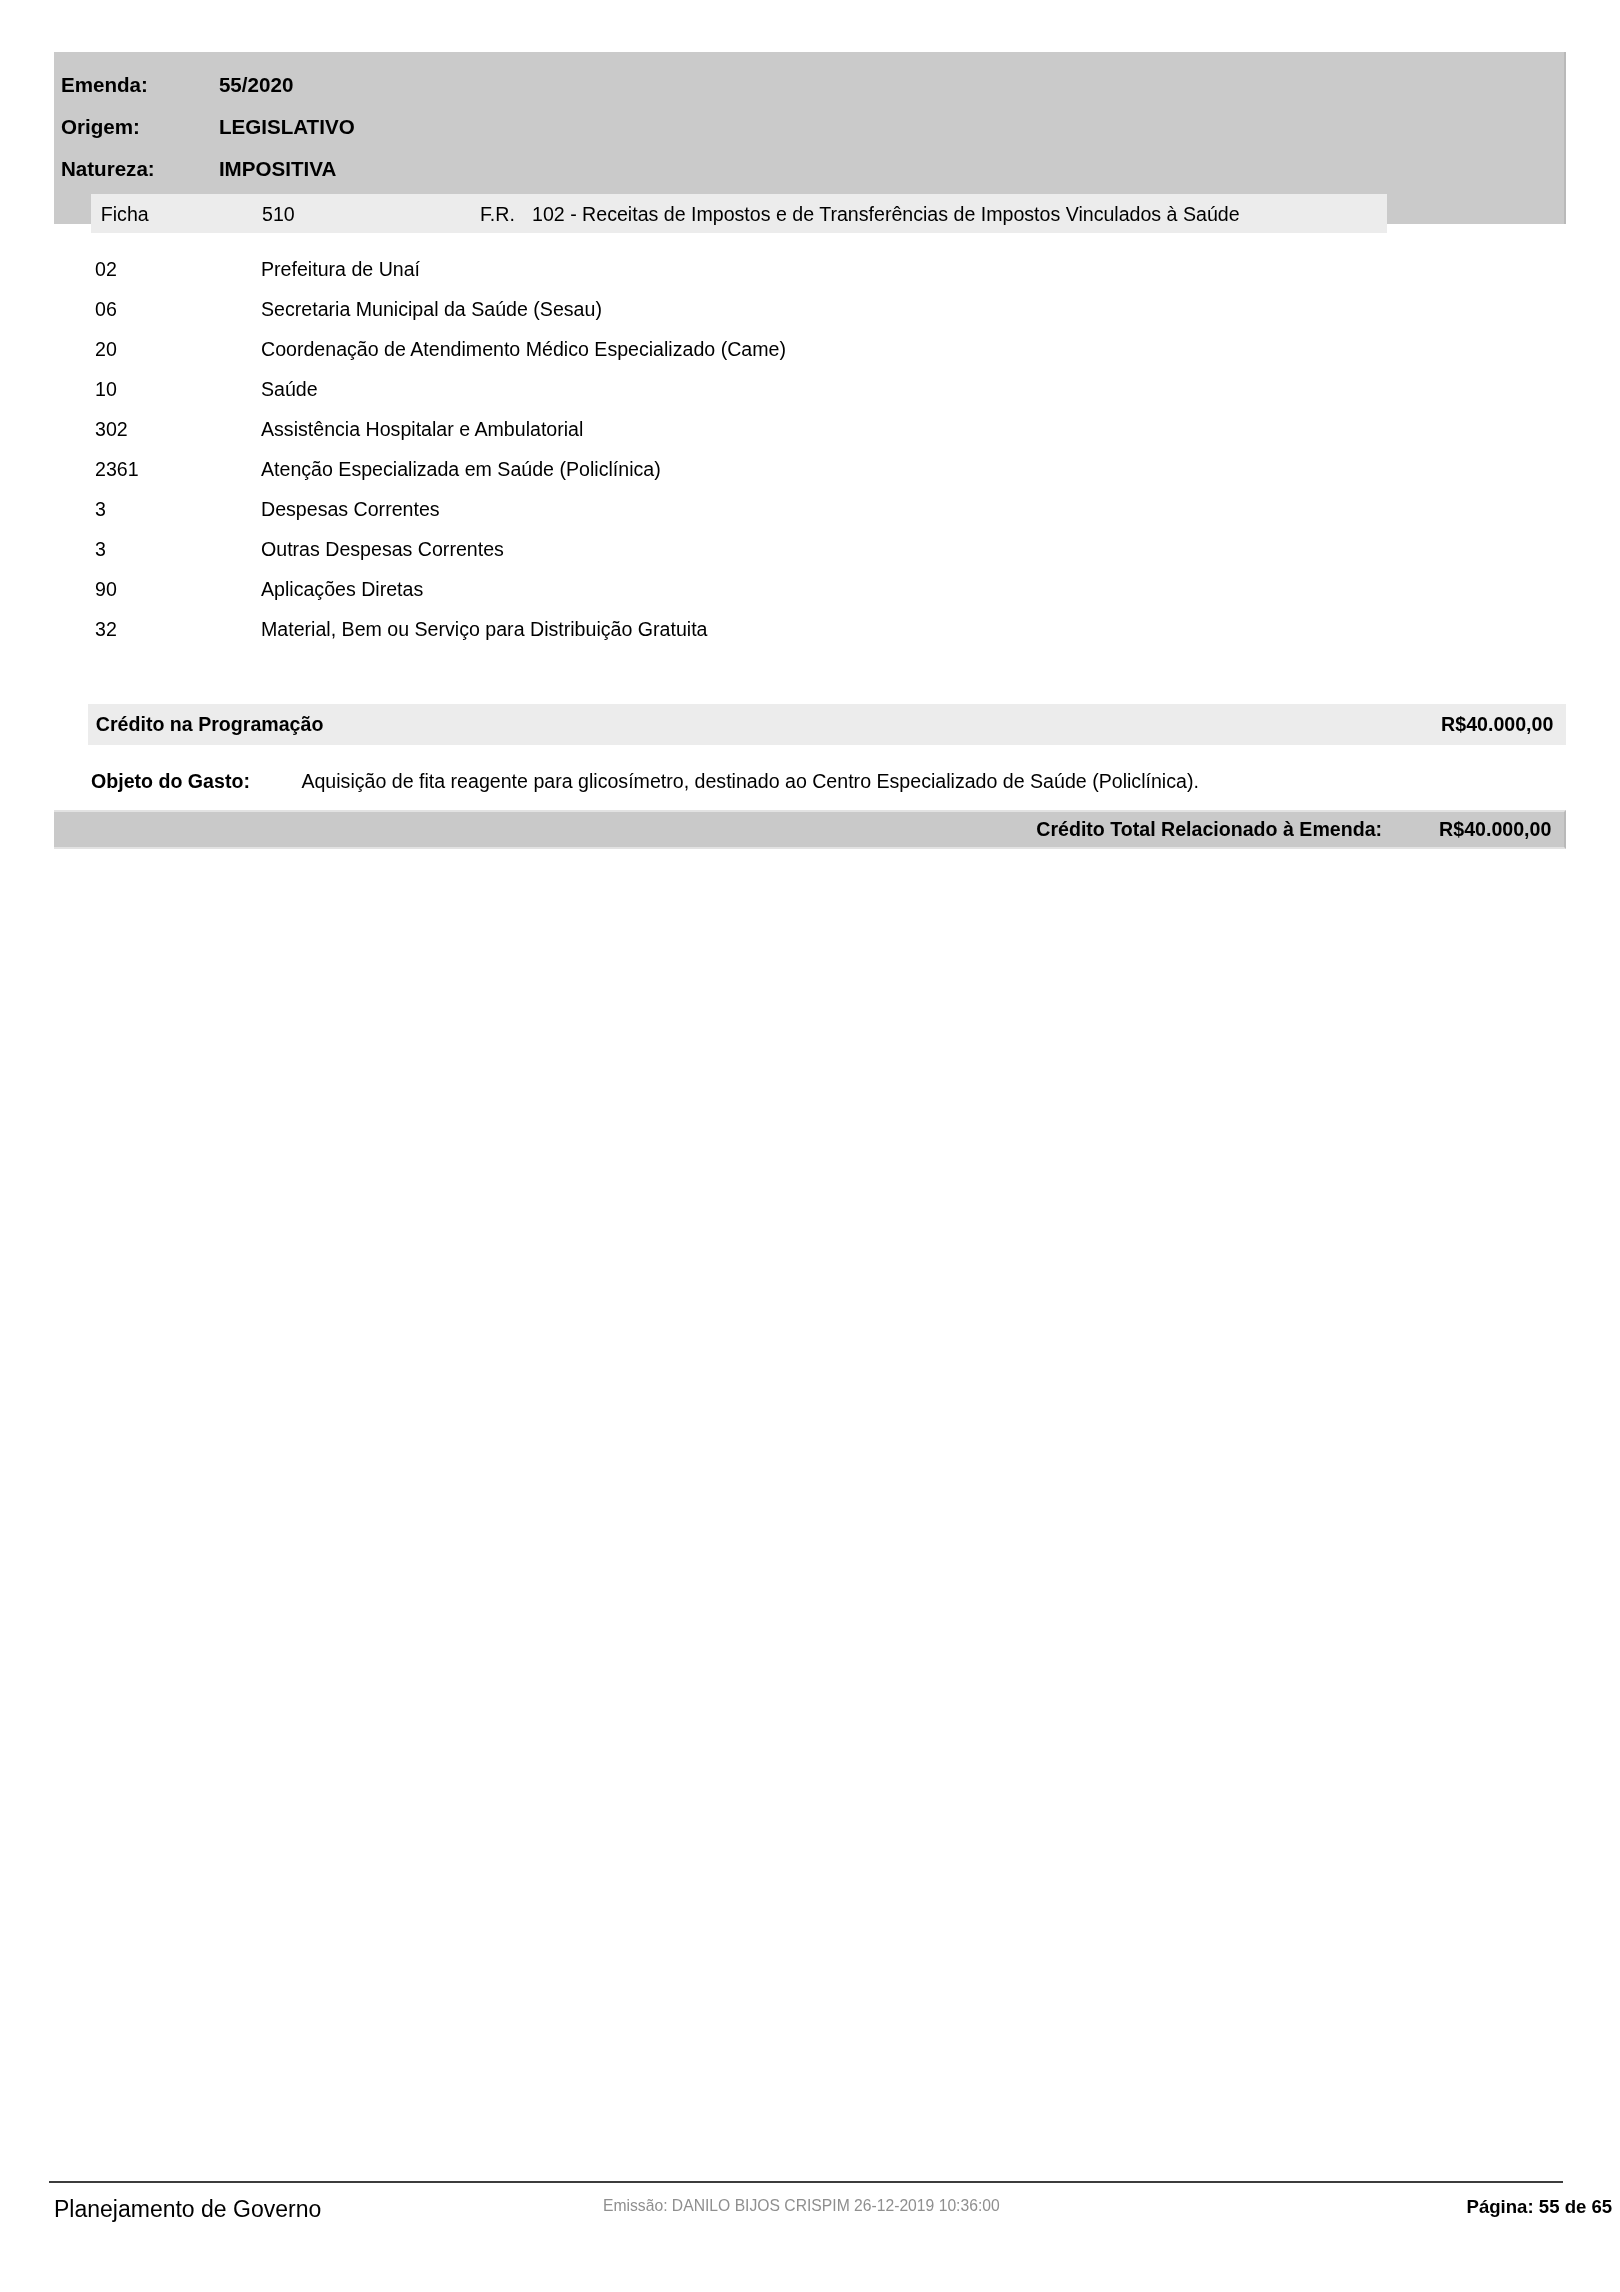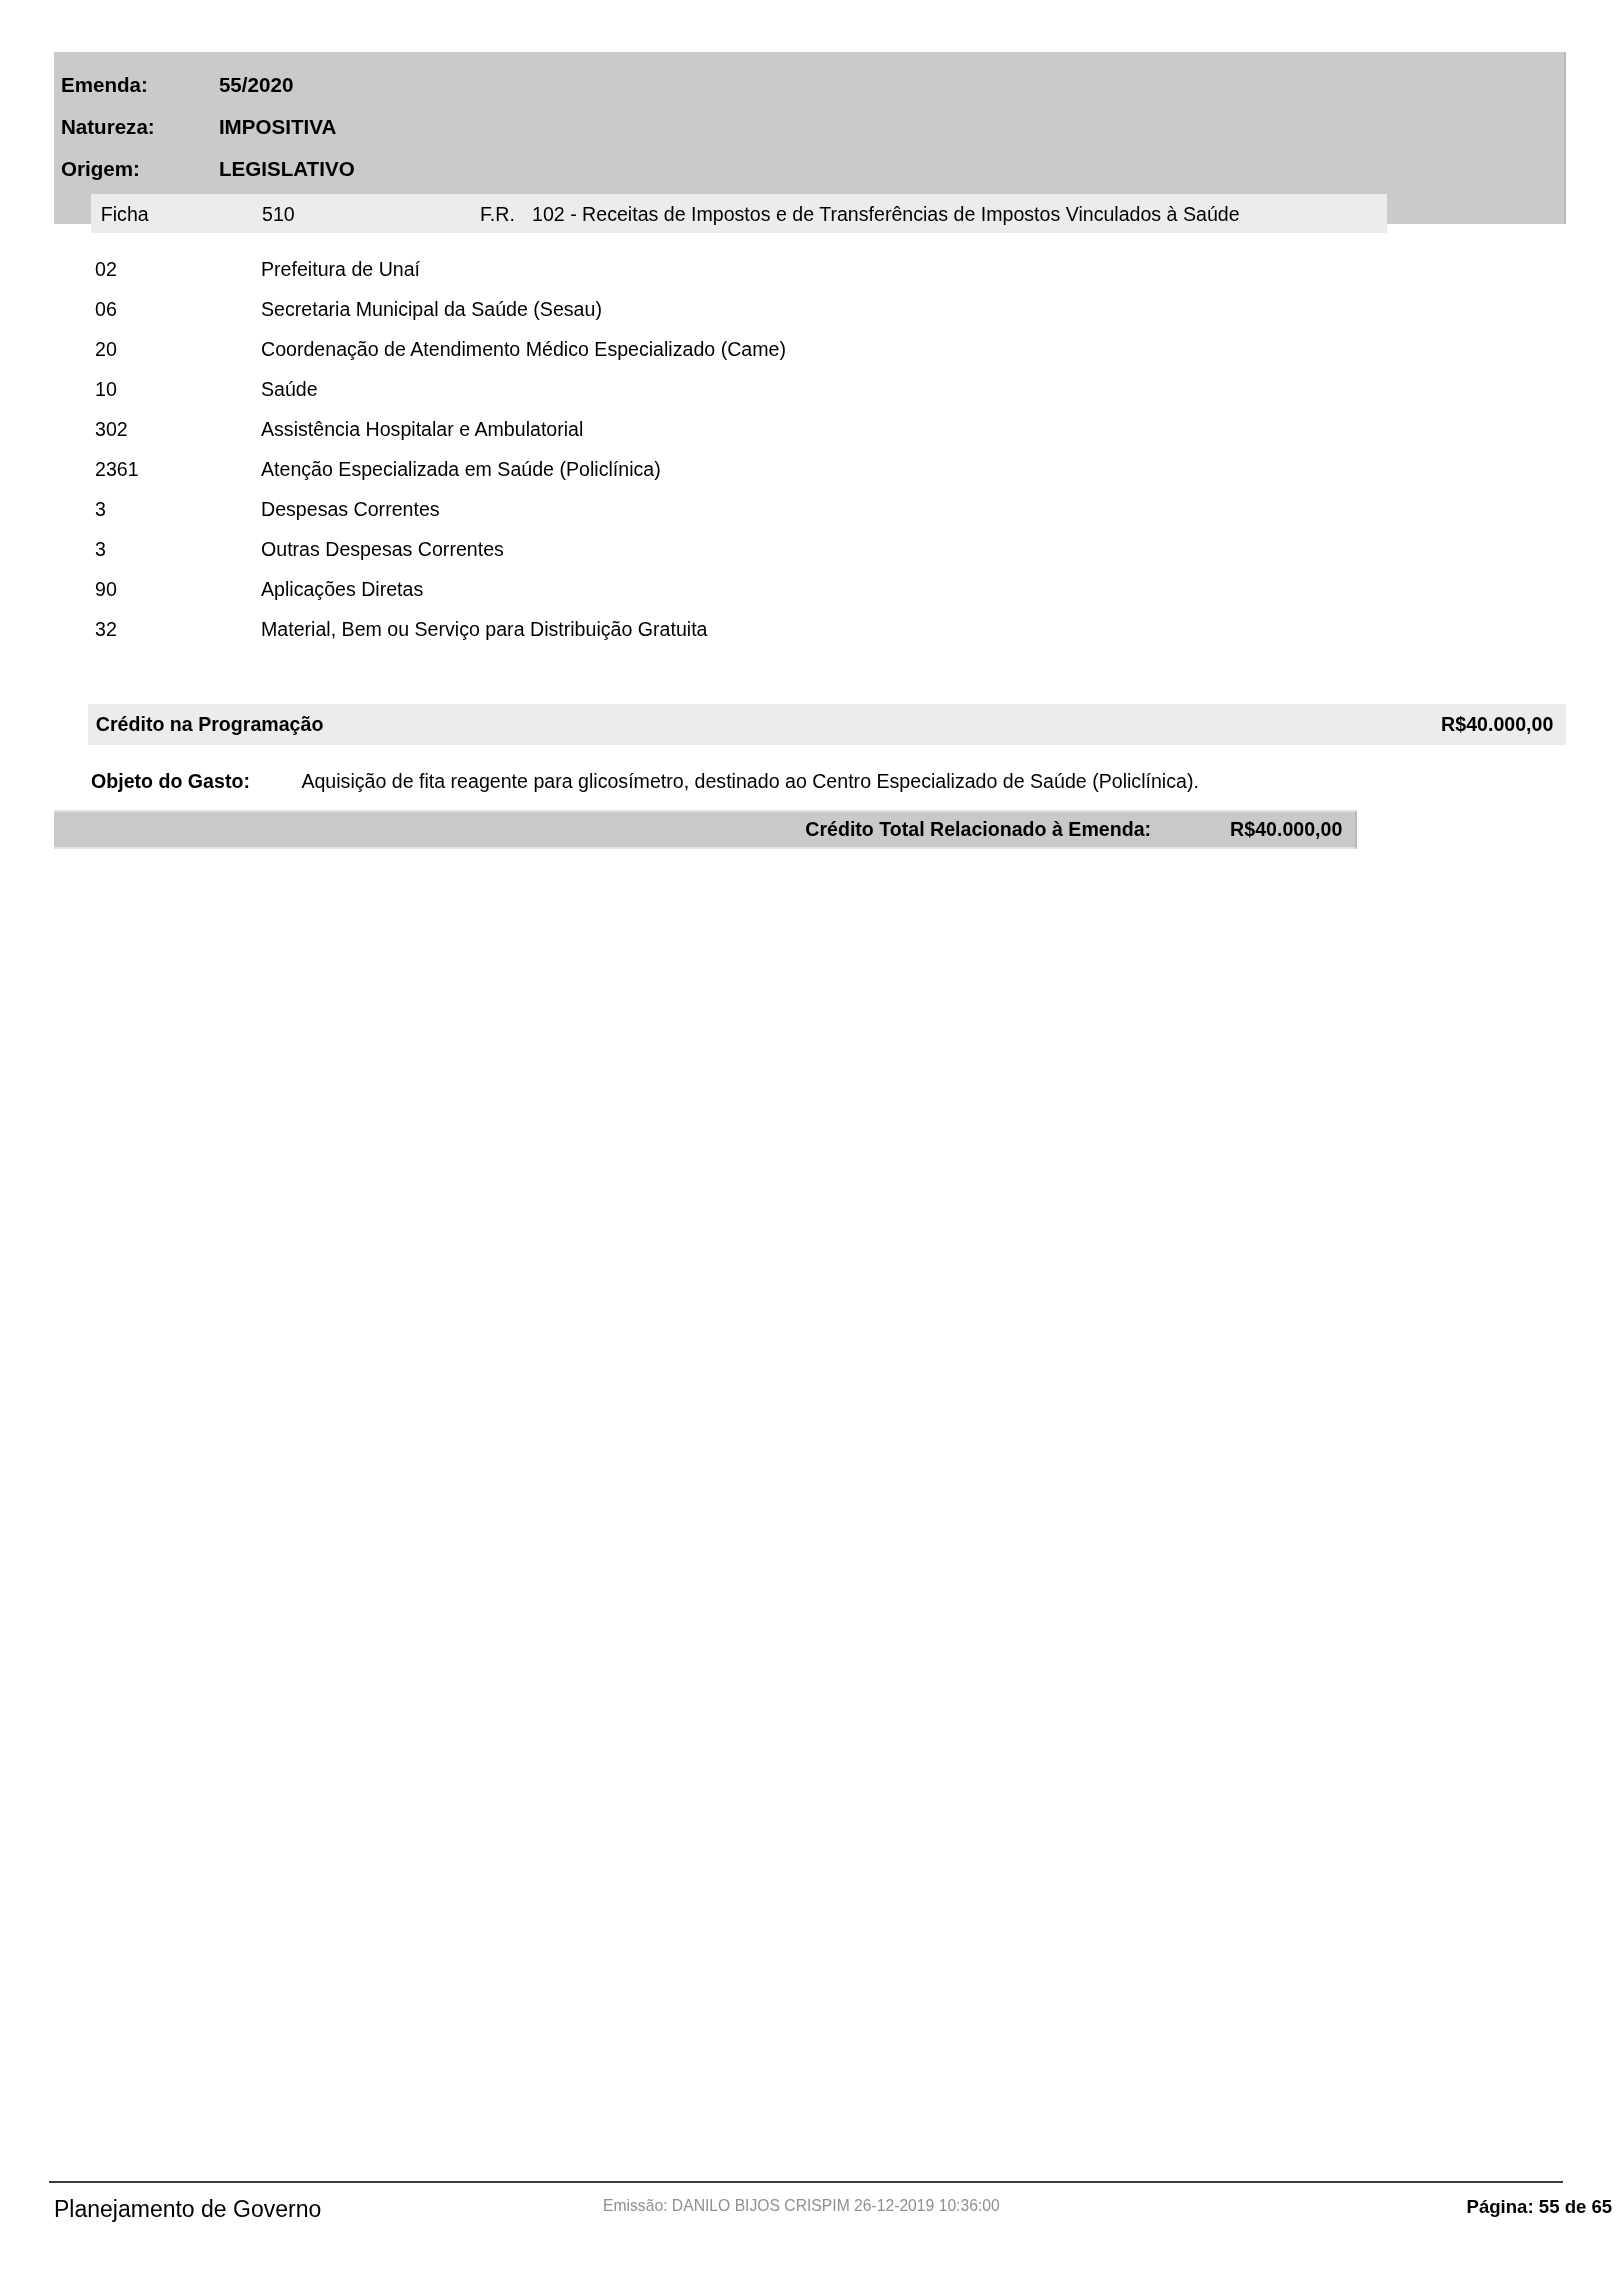"Natureza:" div.header-field { order: before "Origem:" -> after "Origem:" }
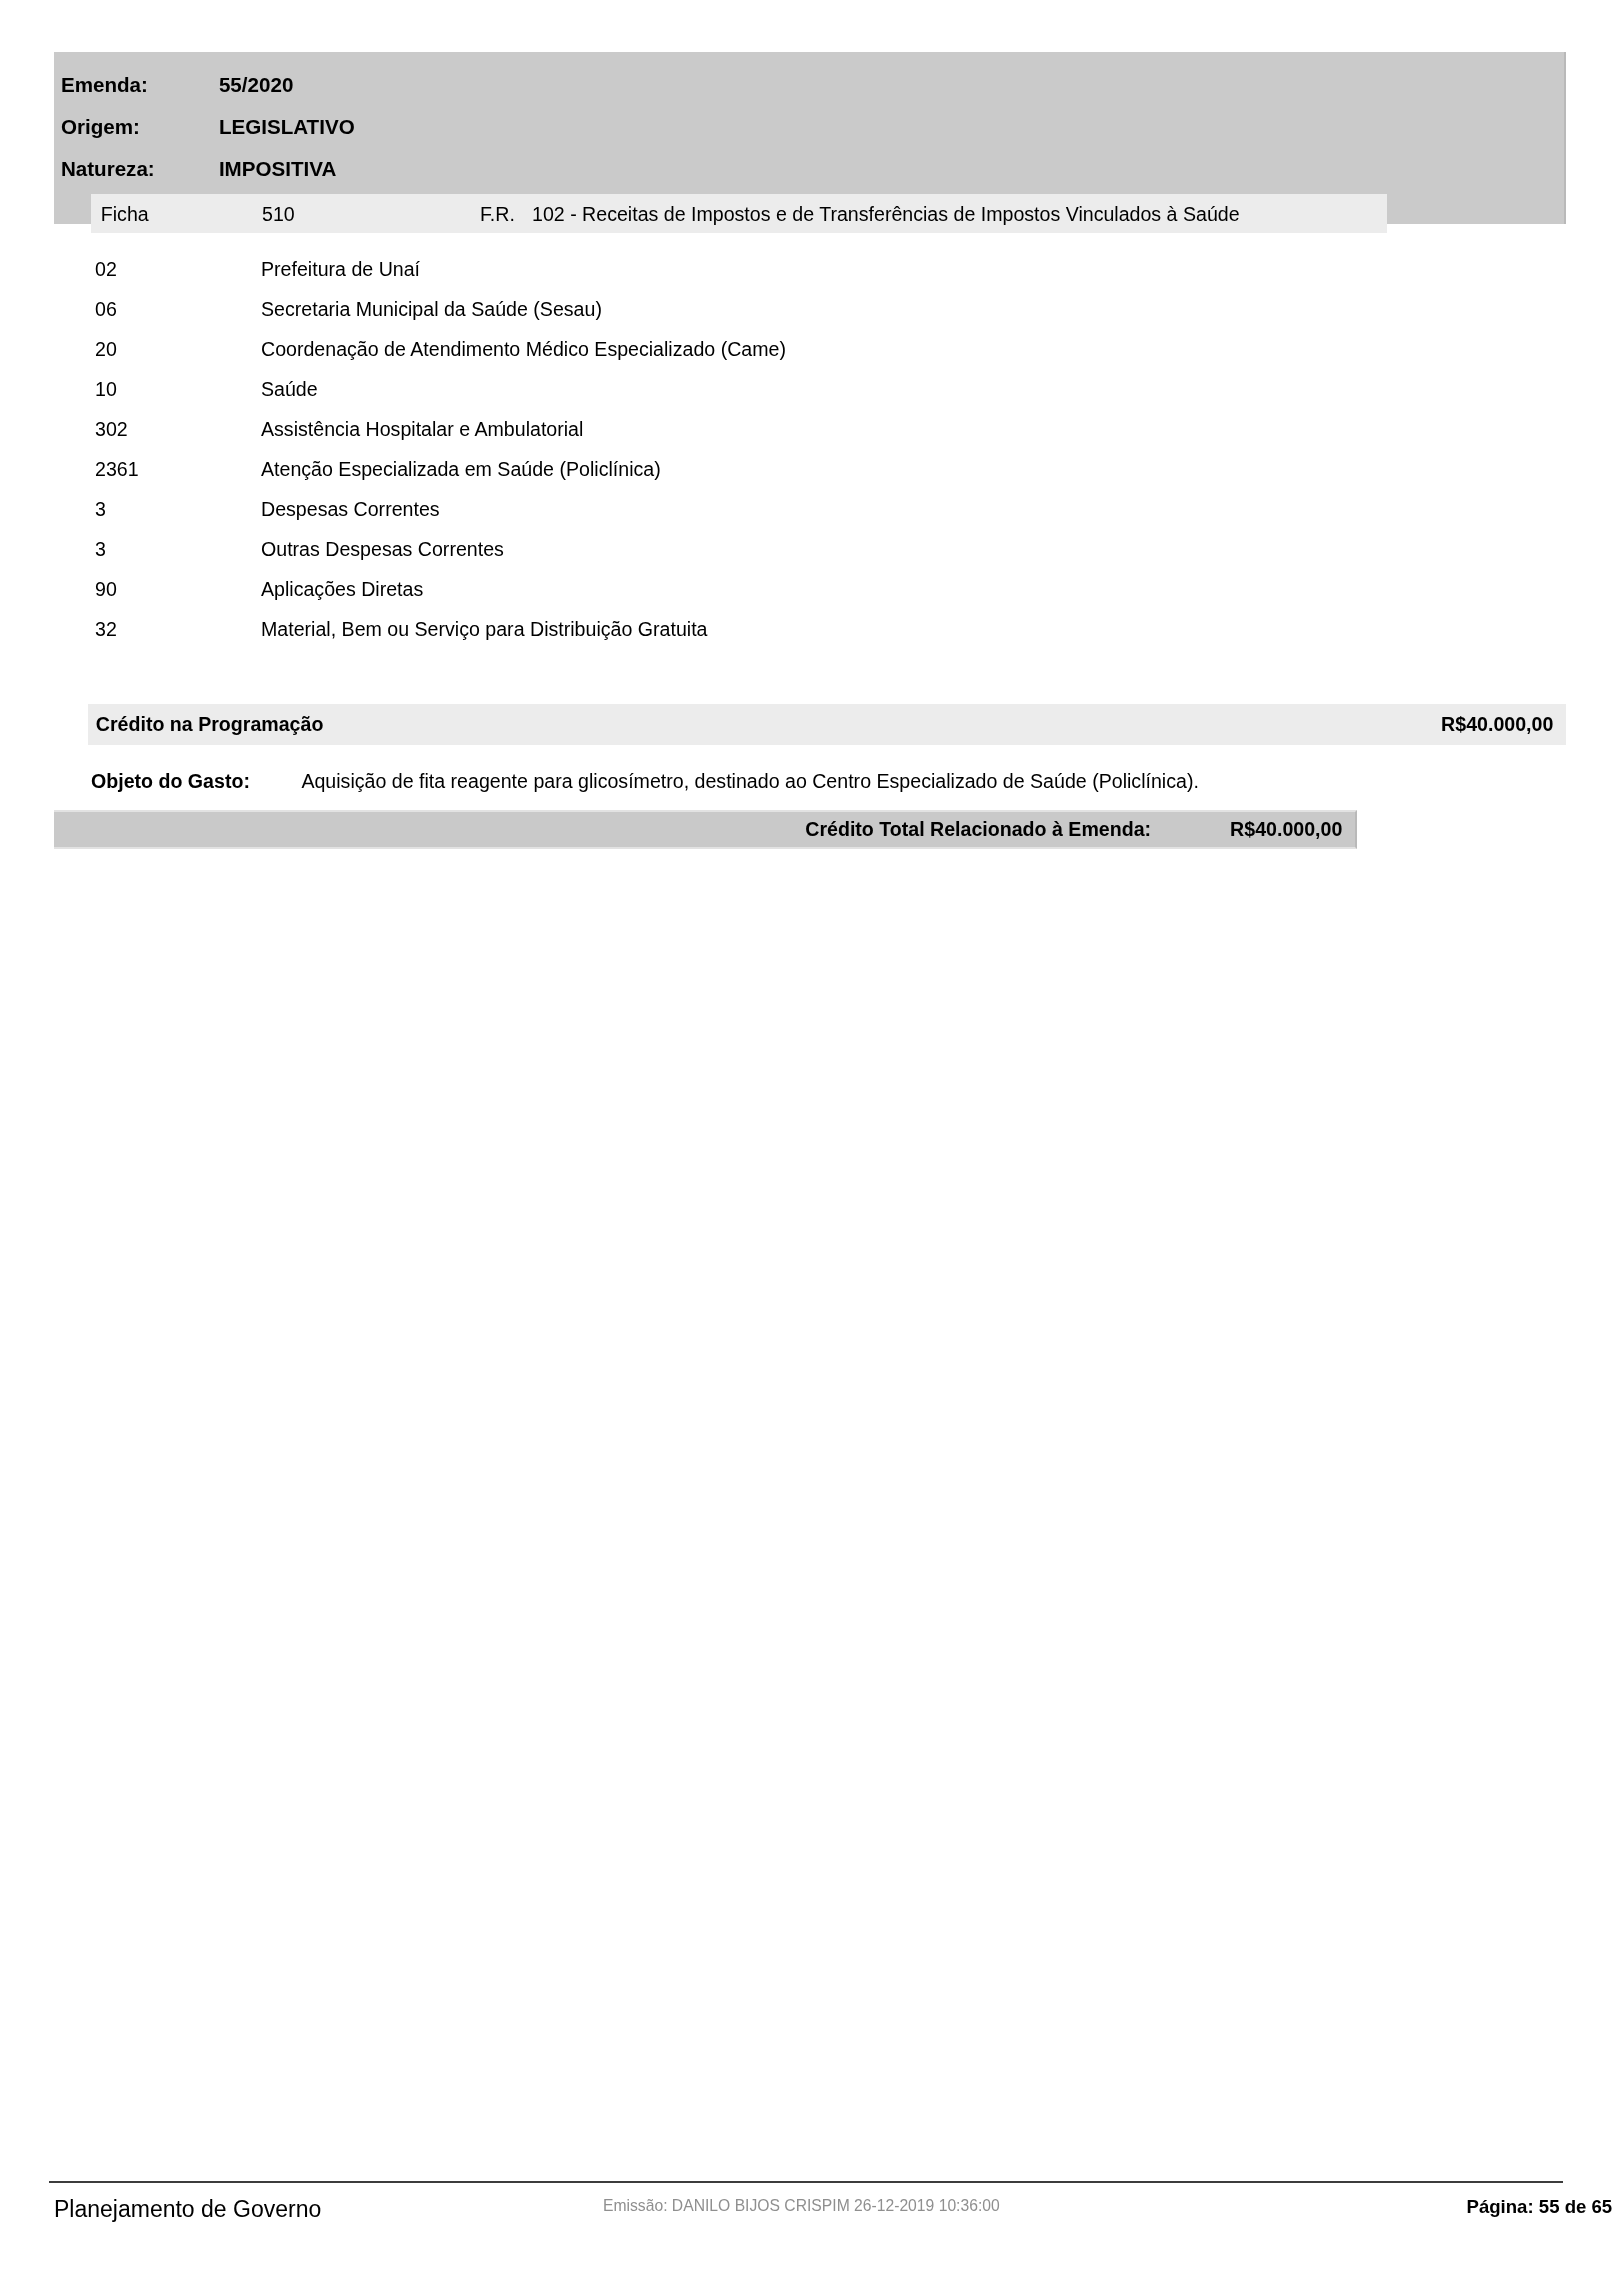"Crédito Total Relacionado à Emenda:" .total-band { gap: 22px -> none; width: 1303px -> 1512px }
